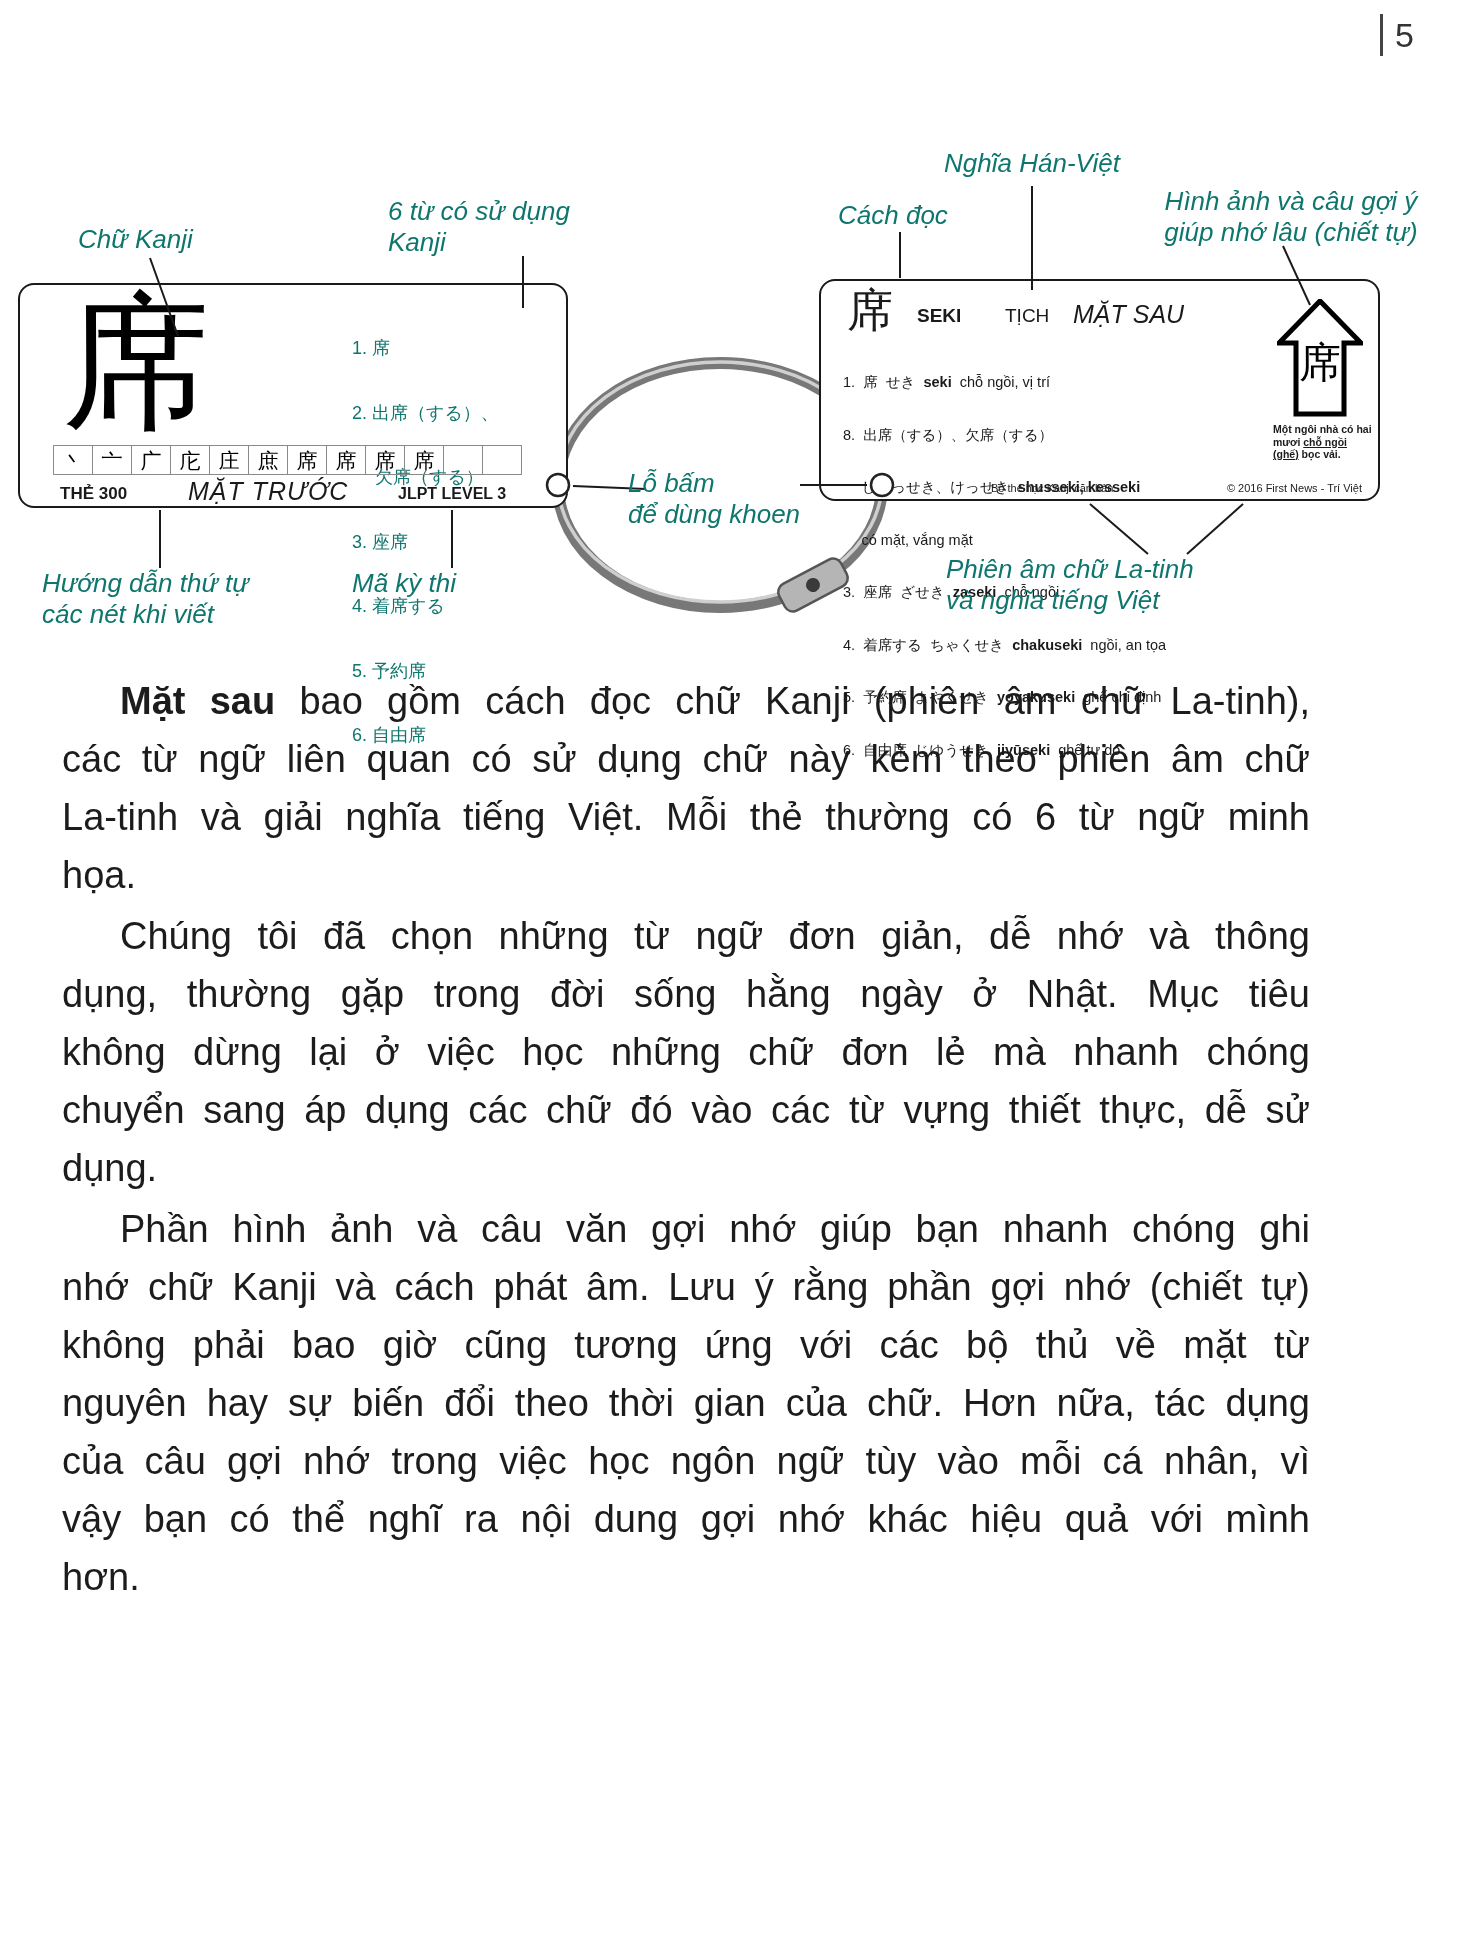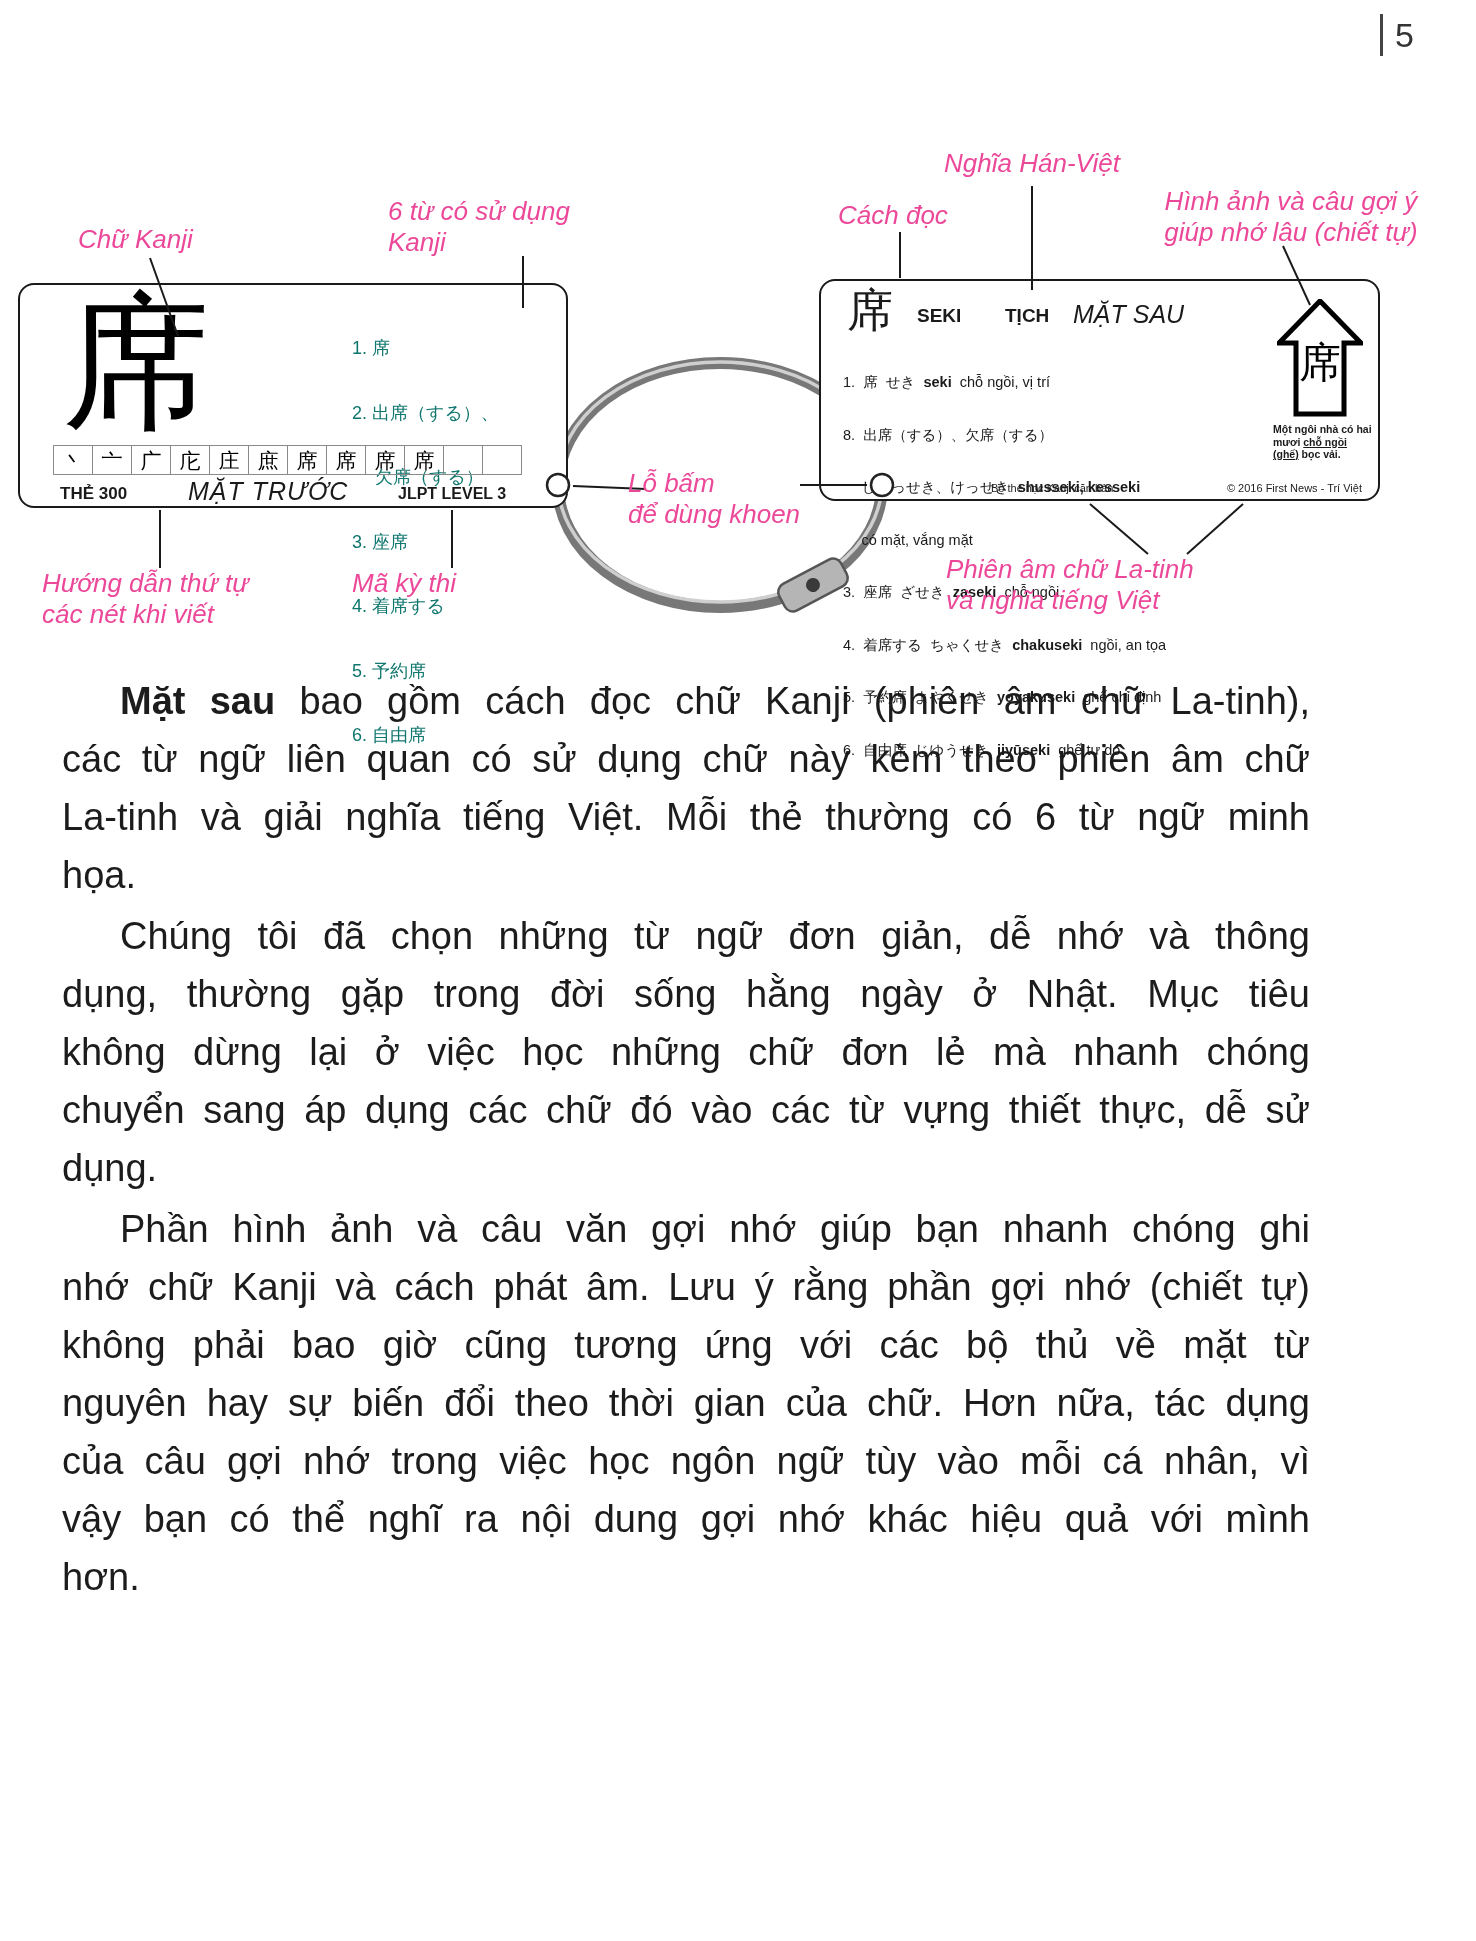"Nghĩa Hán-Việt" .callout { color: #ec4899 -> #0f766e }
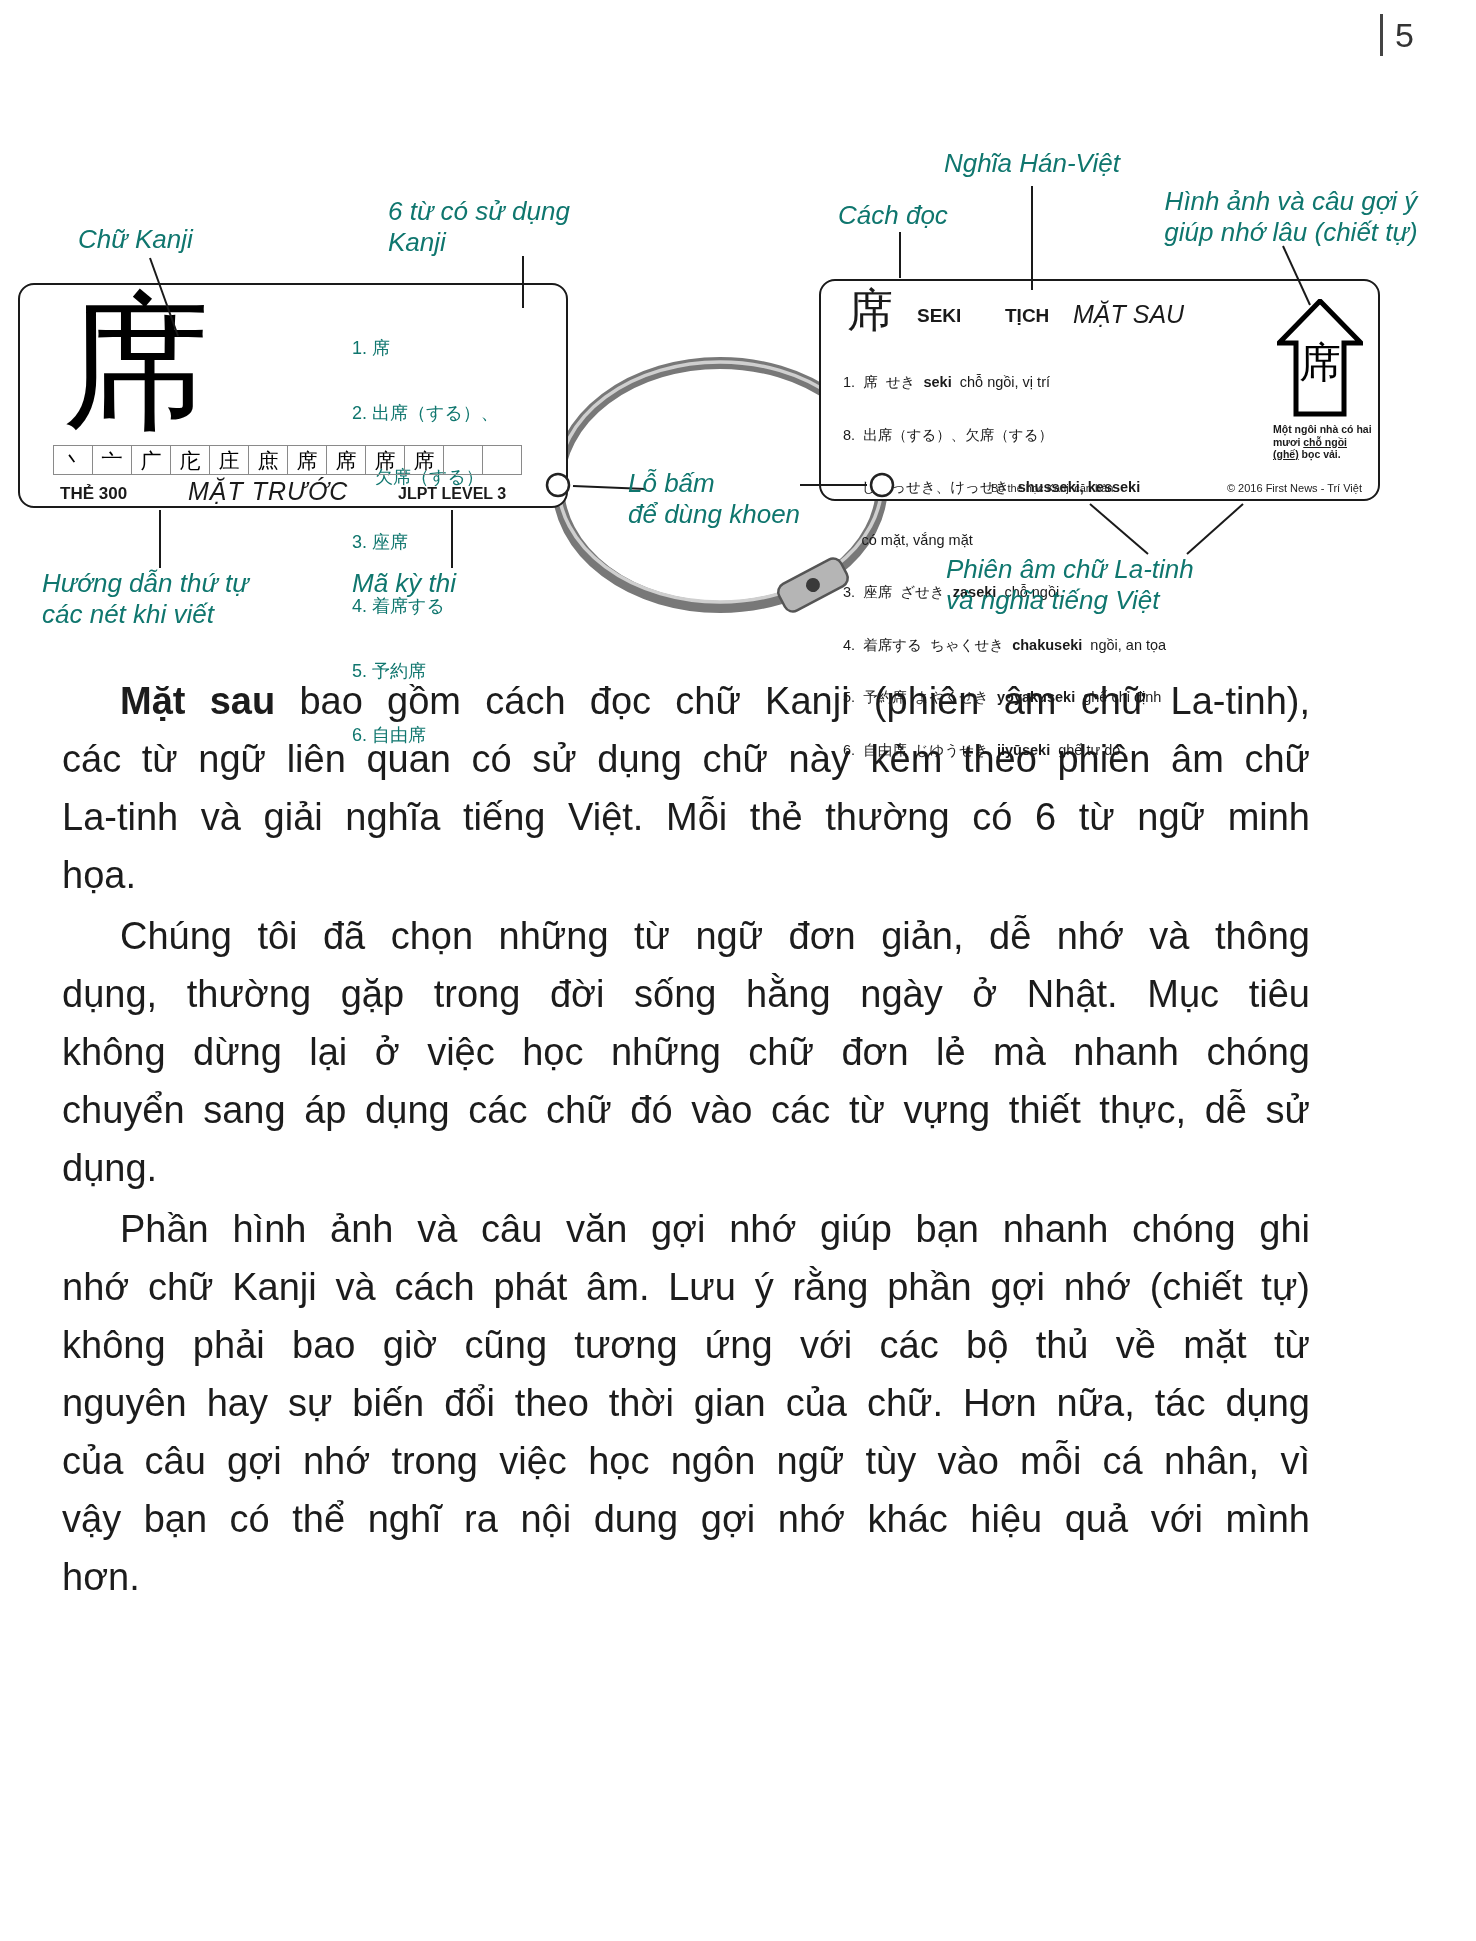"TỊCH" .bk-tich { font-weight: bold -> normal }
